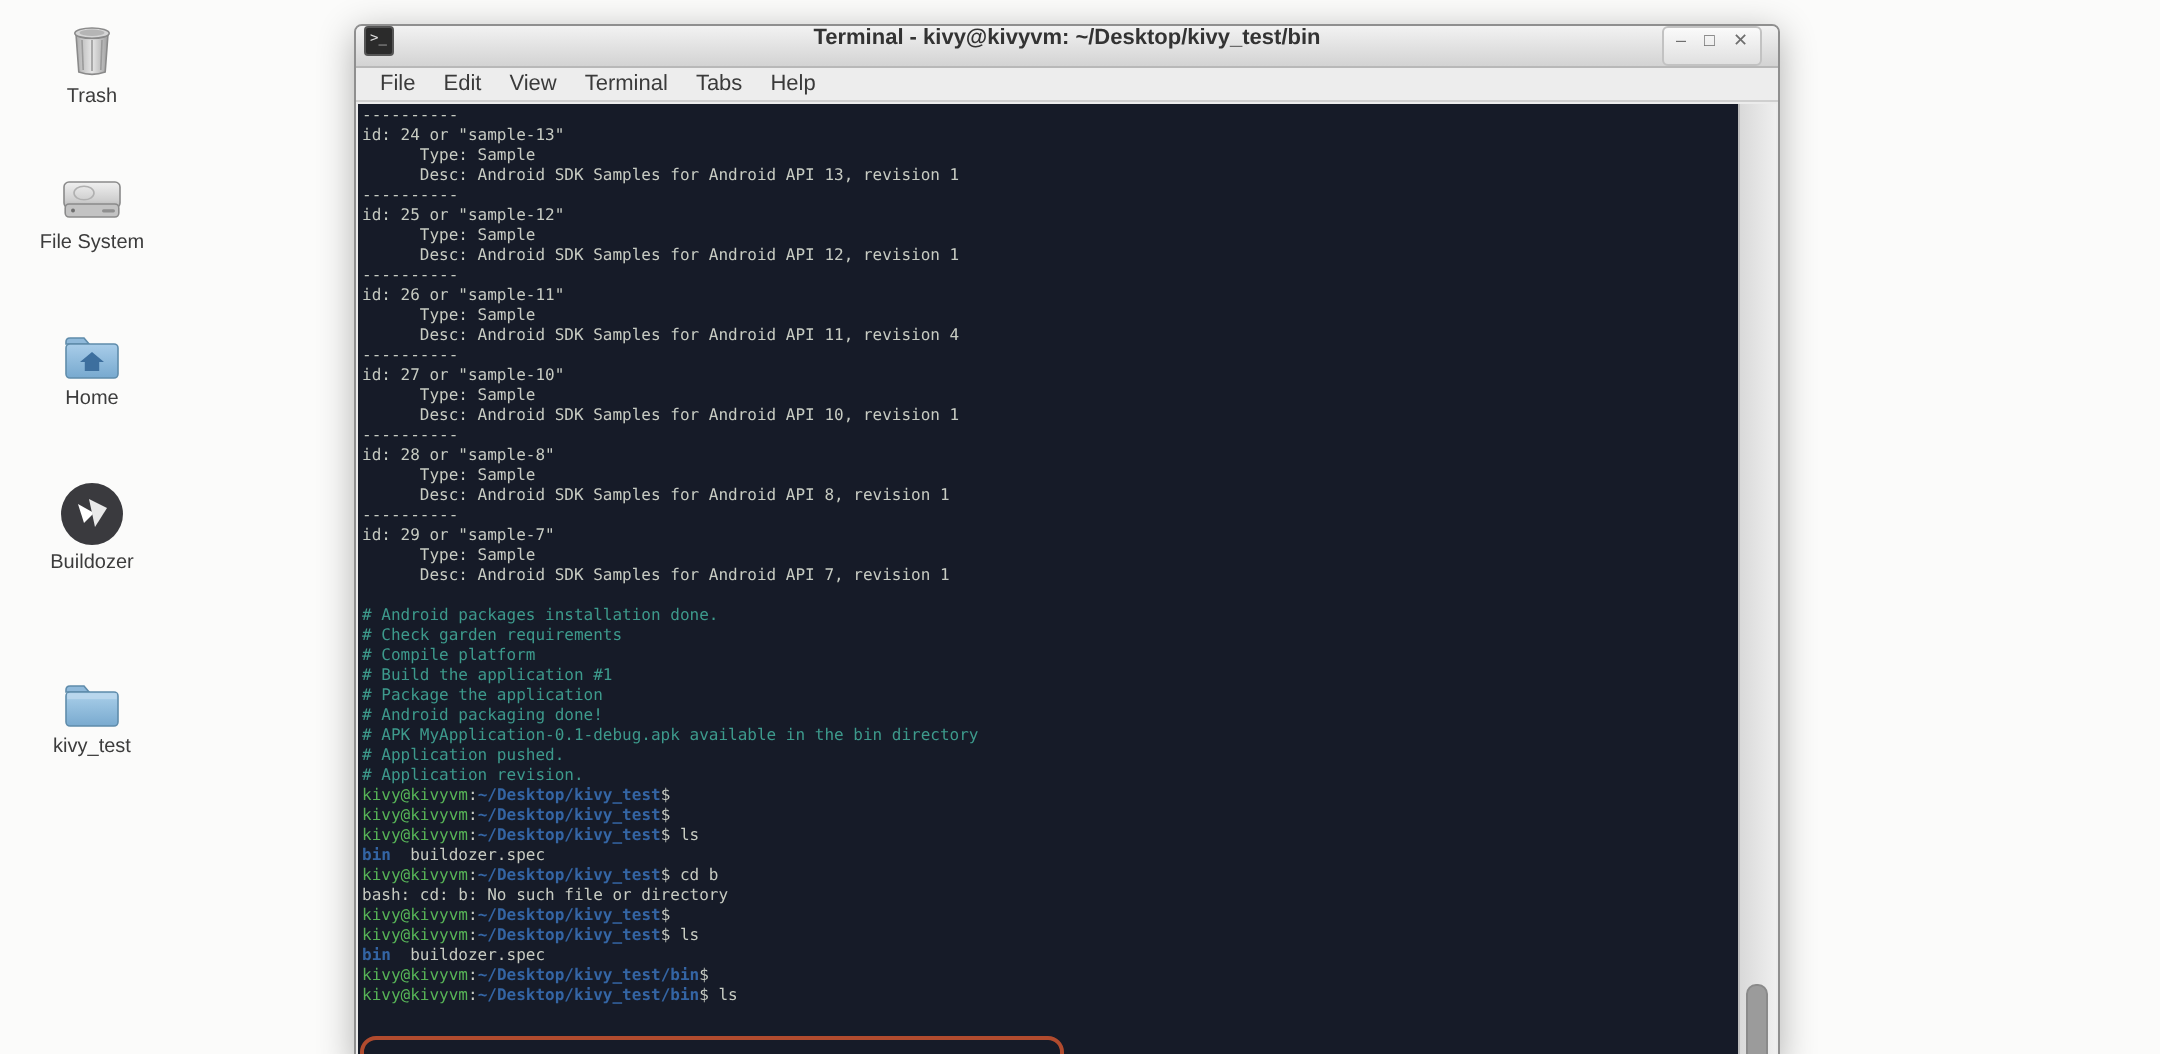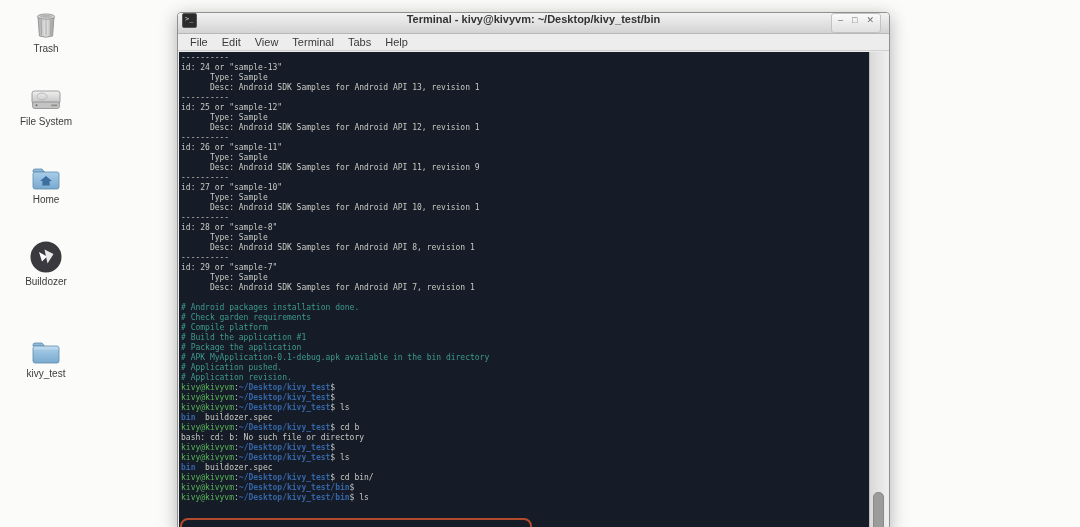"Desc: Android SDK Samples for Android API 11," span.c-fg { text: 9 -> 4 }
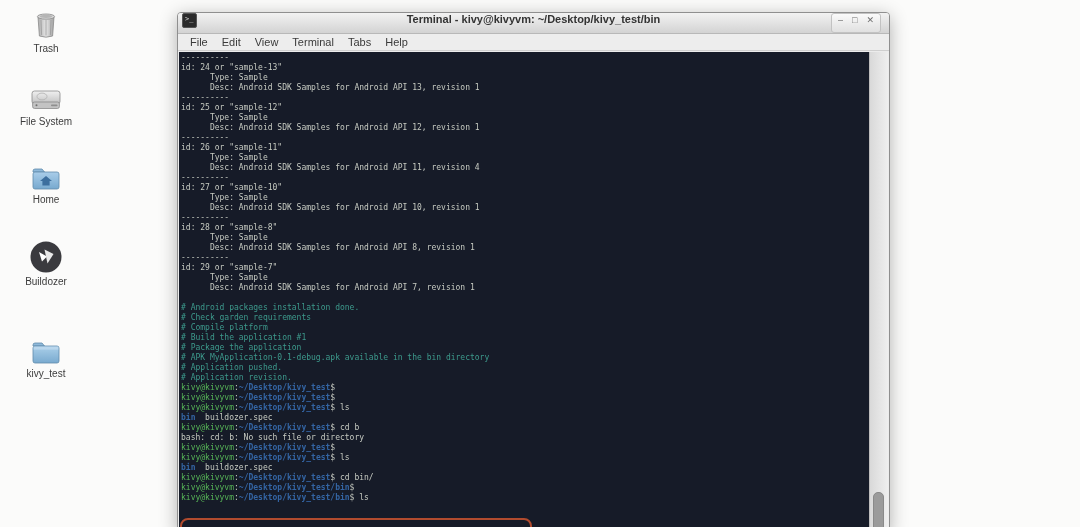"# Android packaging done!" div.trow { html: none -> <div><span># Android packaging done!</span></div> }
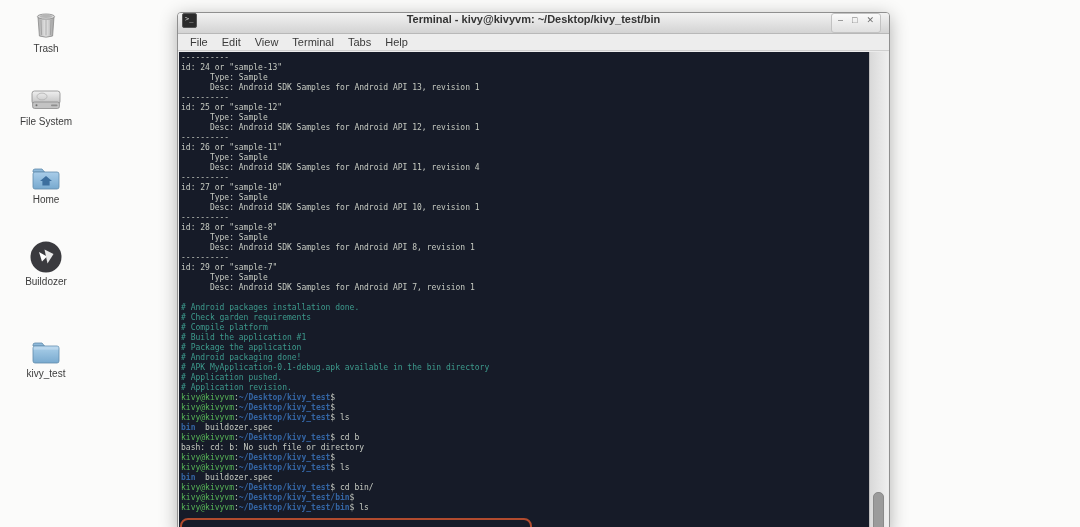"kivy@kivyvm:~/Desktop/kivy_test$ cd bin/" div.trow { html: <div><span>kivy@kivyvm</span><span>:</span><span>~/Desktop/kivy_test</span><span>$ cd bin/</span></div> -> none }
